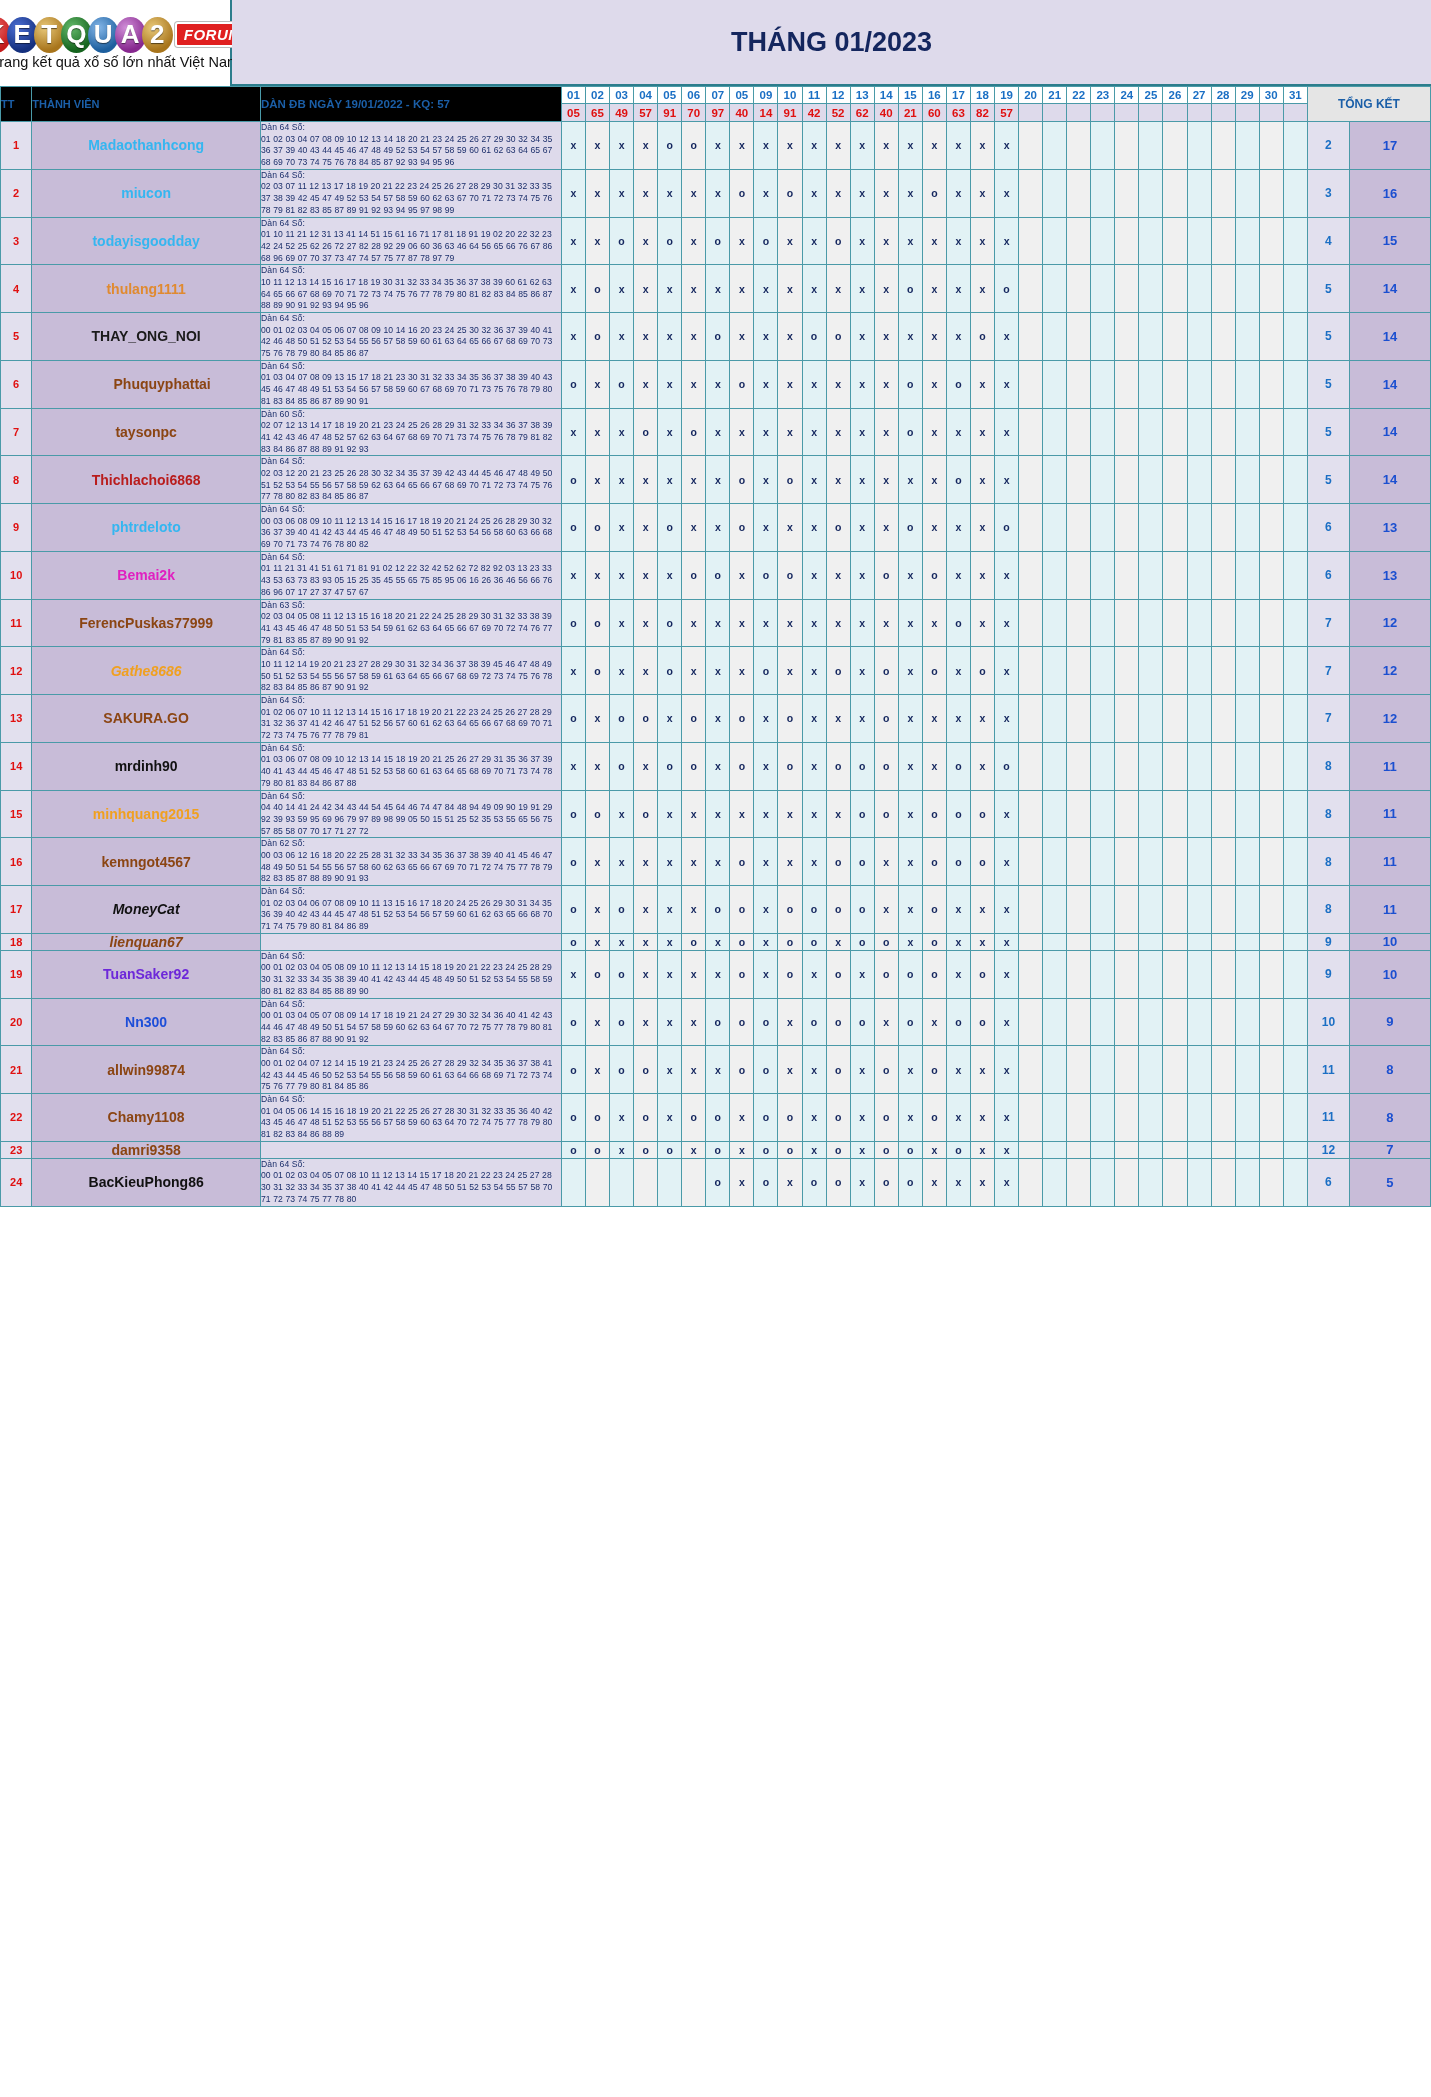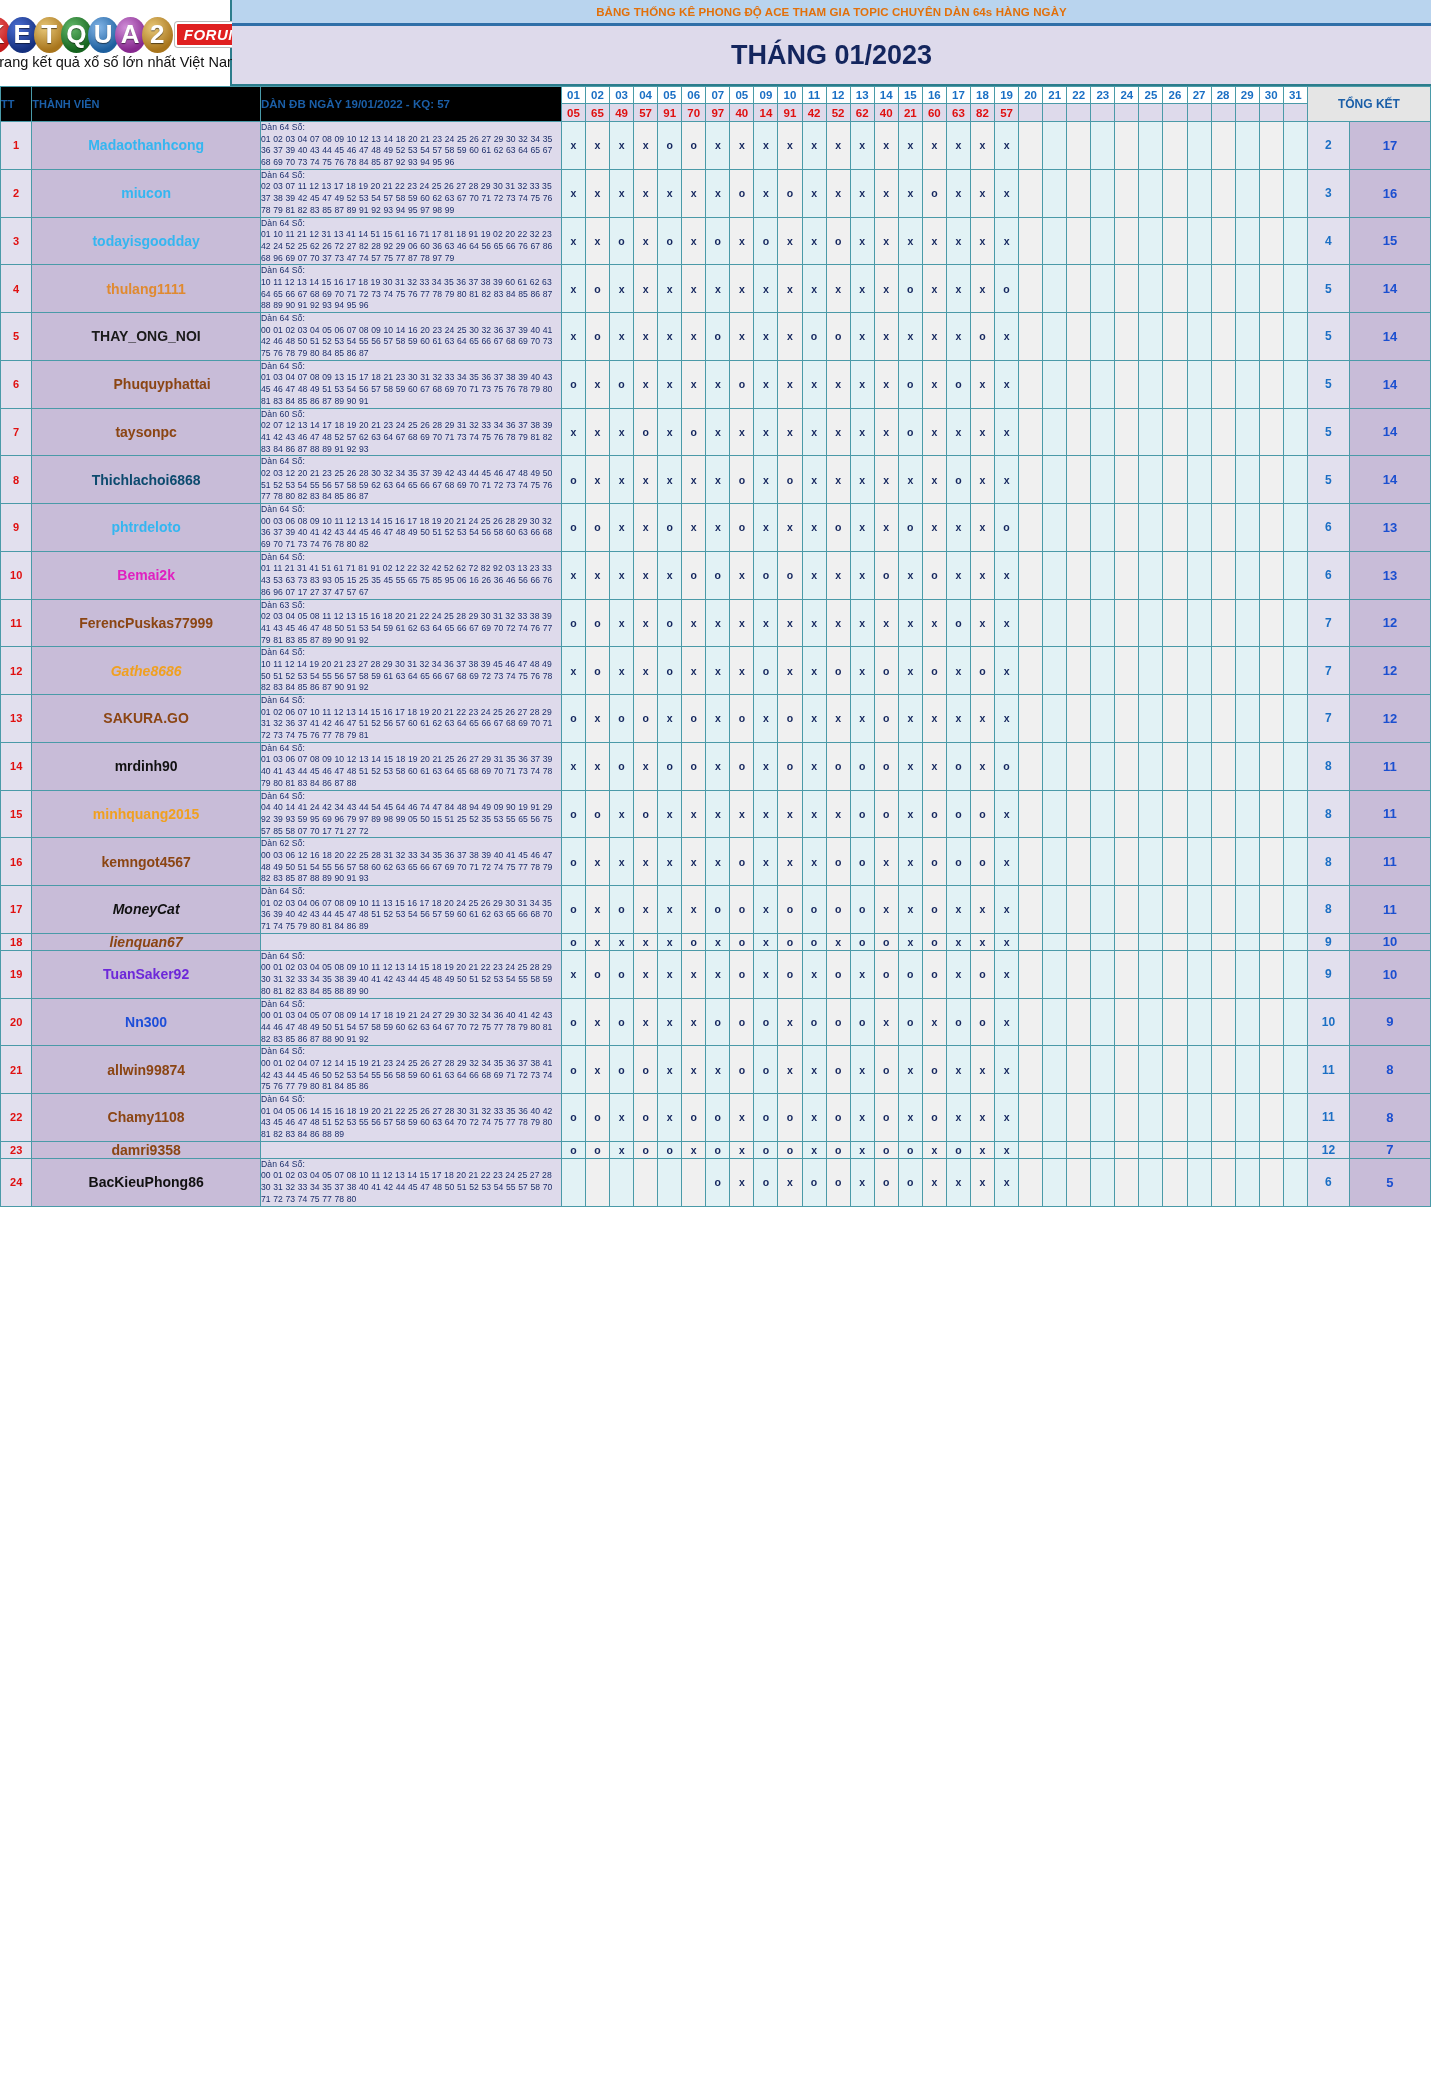"BẢNG THỐNG KÊ PHONG ĐỘ" div.banner-title { html: <div>BẢNG THỐNG KÊ PHONG ĐỘ ACE THAM GIA TOPIC CHUYÊN DÀN 64s HÀNG NGÀY</div> -> none }
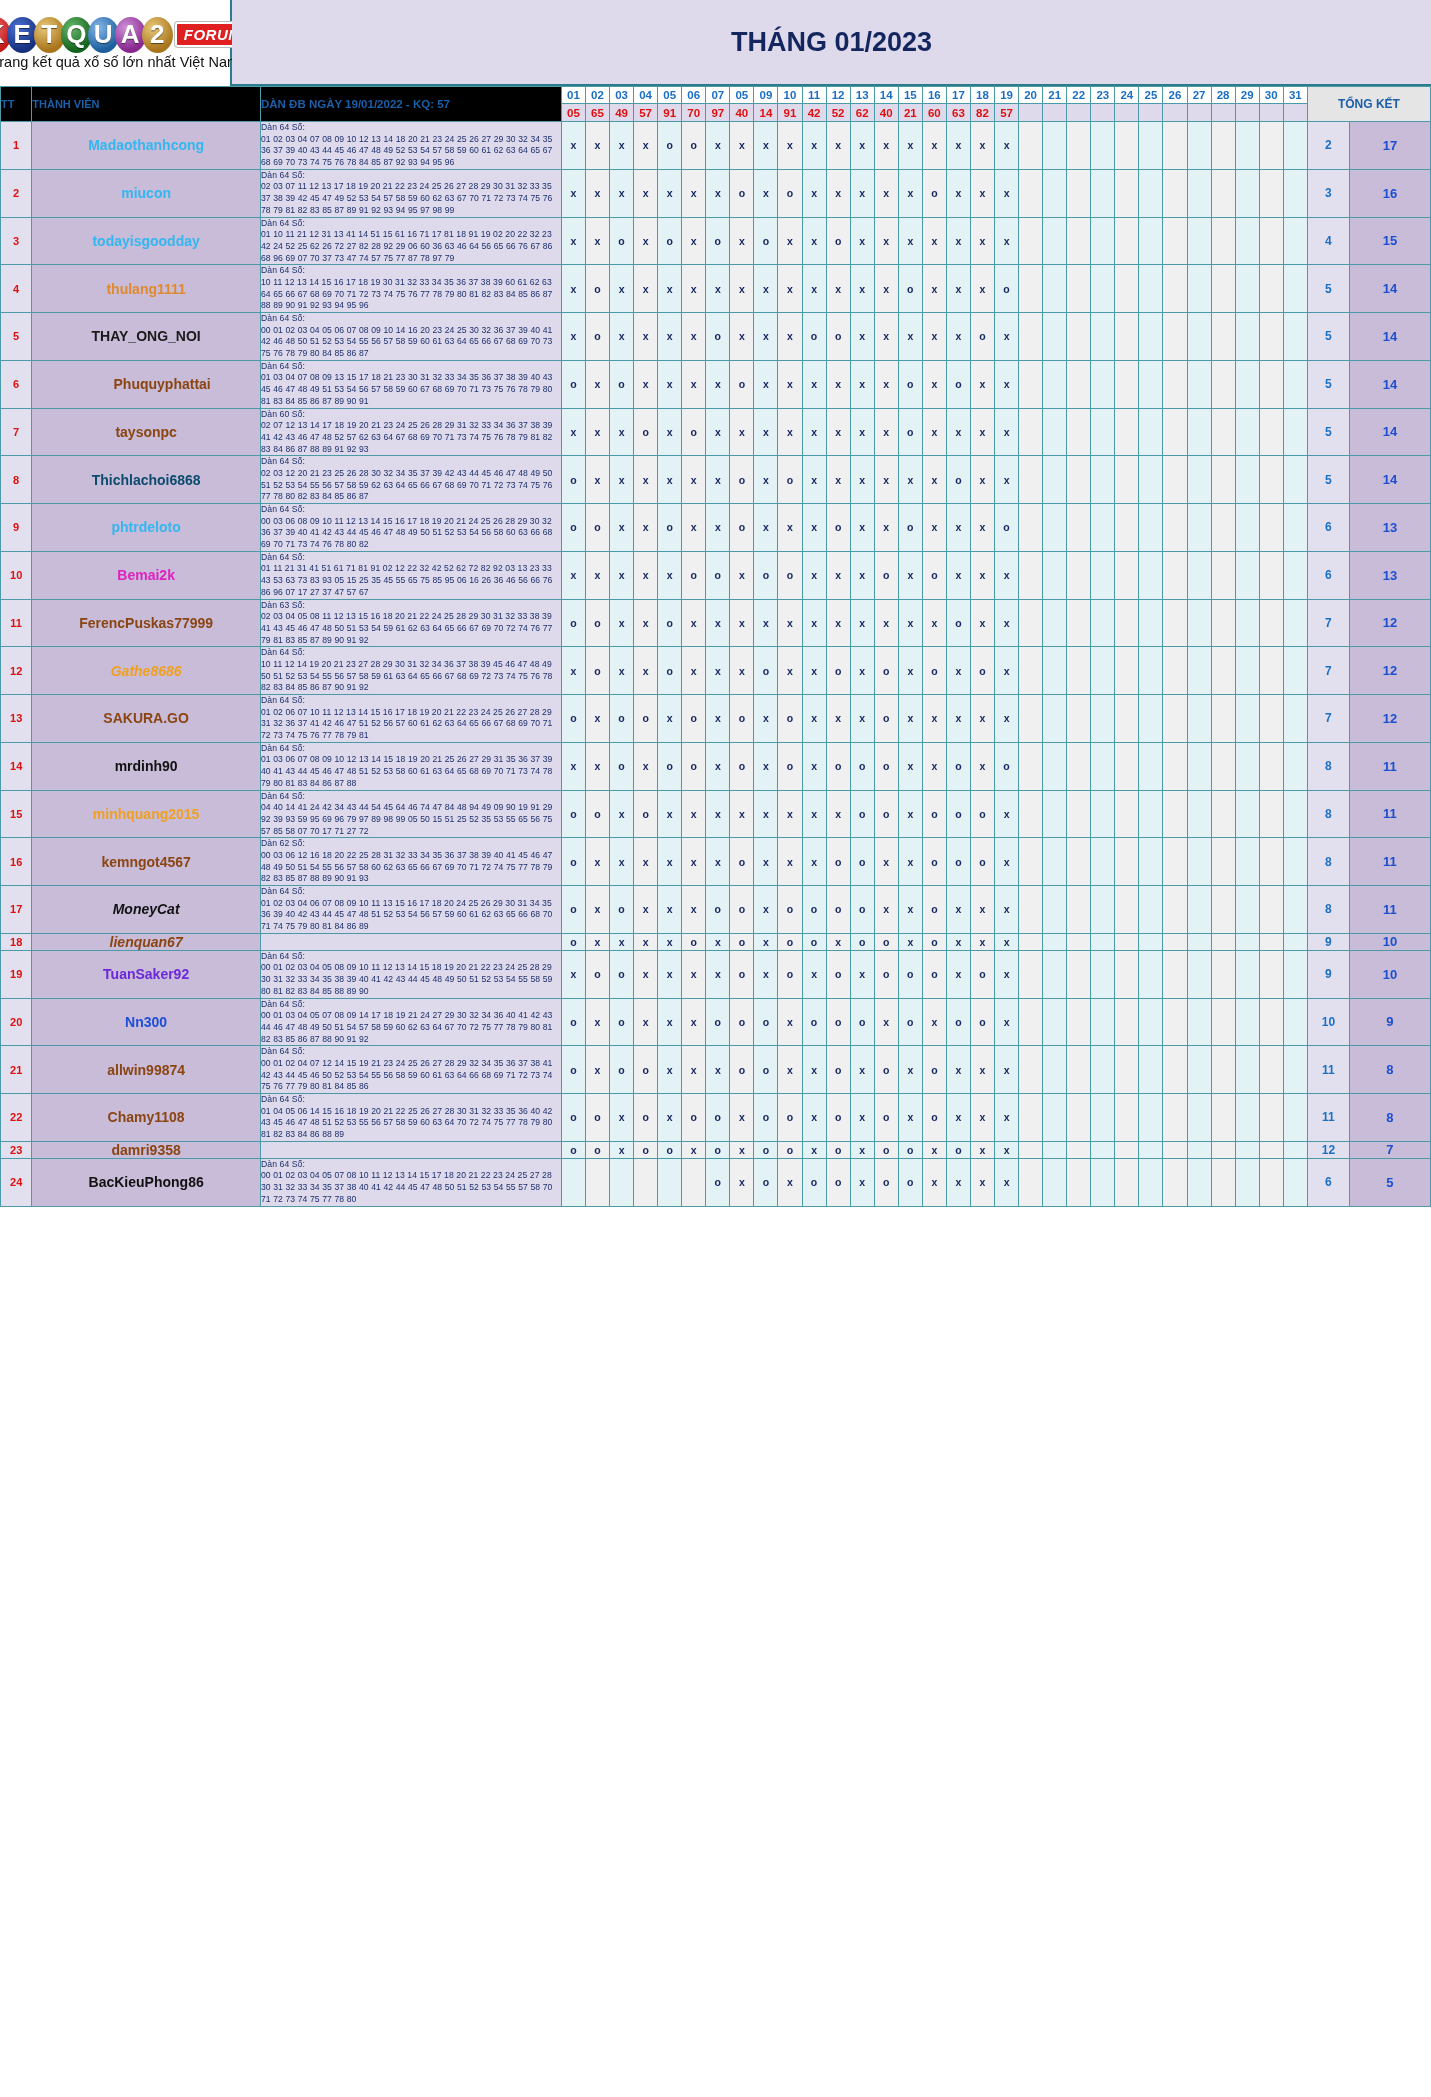"Thichlachoi6868" td.member { color: #0c4a6e -> #b91c1c }
